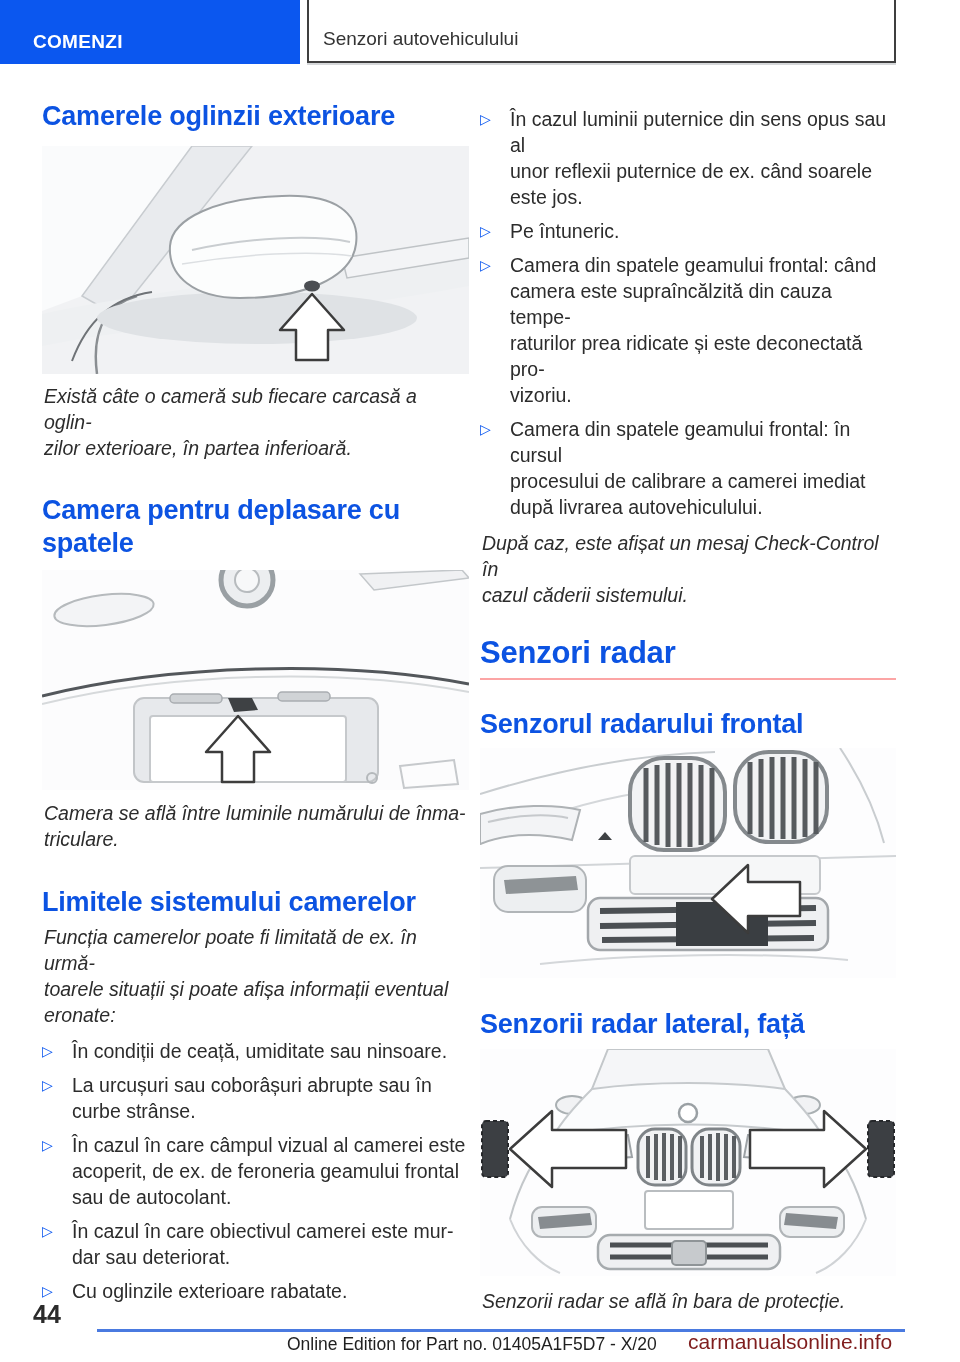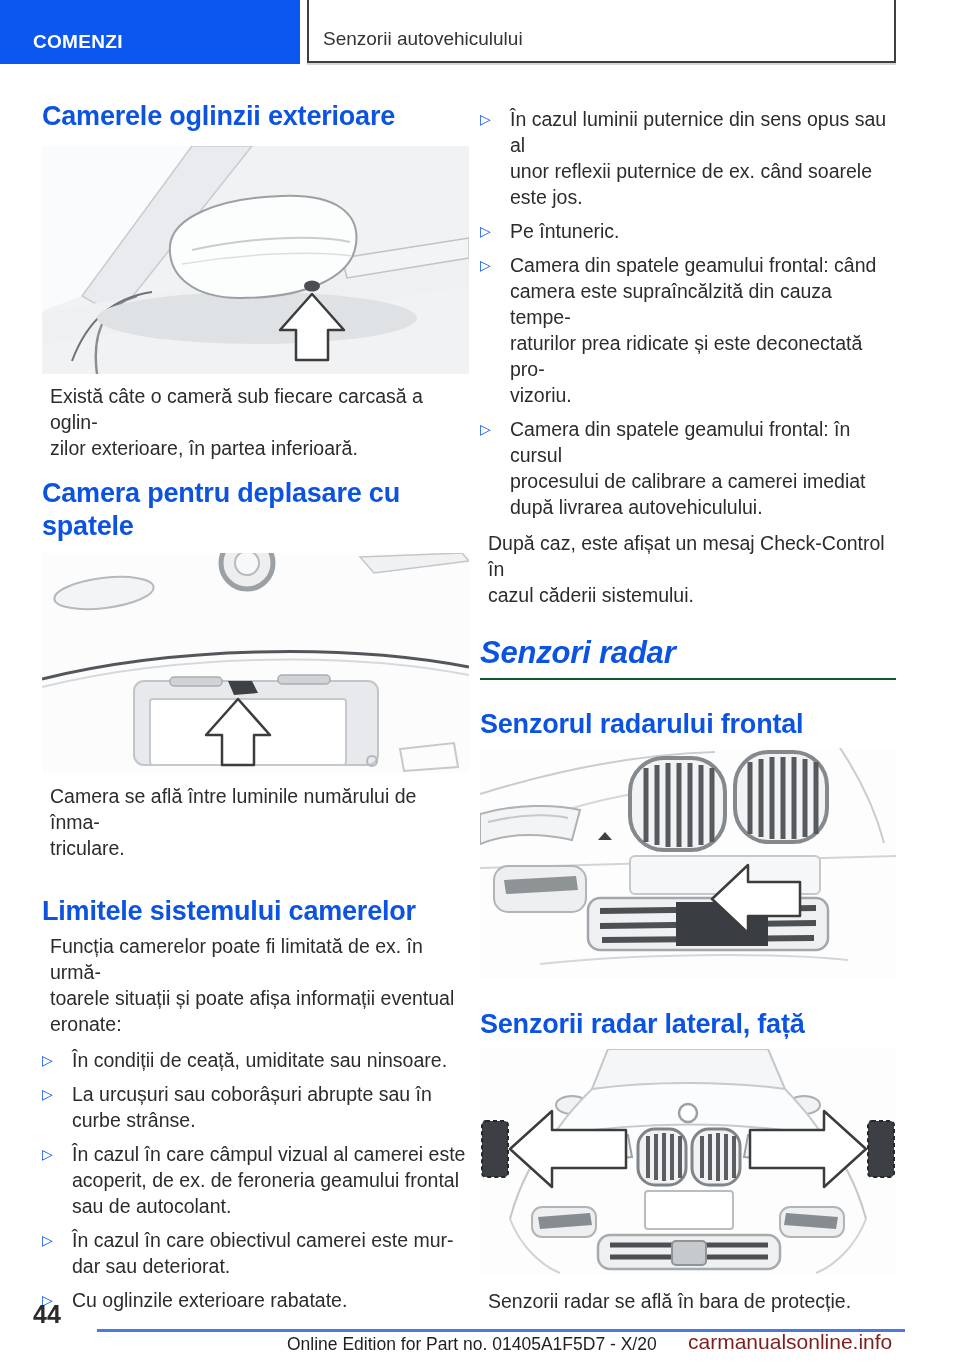"Senzorii autovehiculului" span { text: Senzorii -> Senzori }
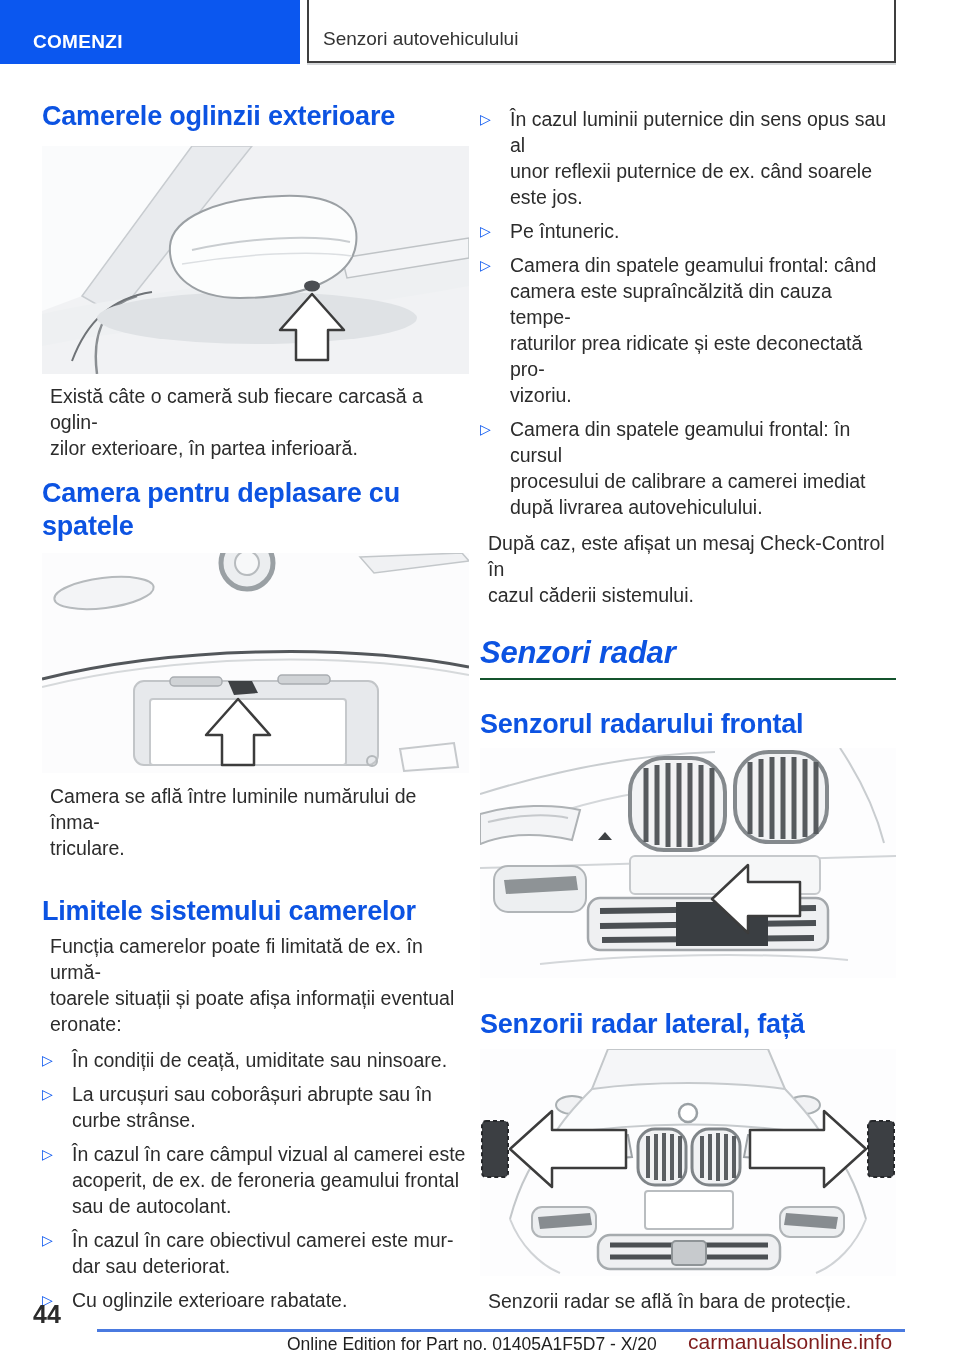"Există câte o cameră sub" p { font-style: none -> italic; margin: 8px -> 2px }
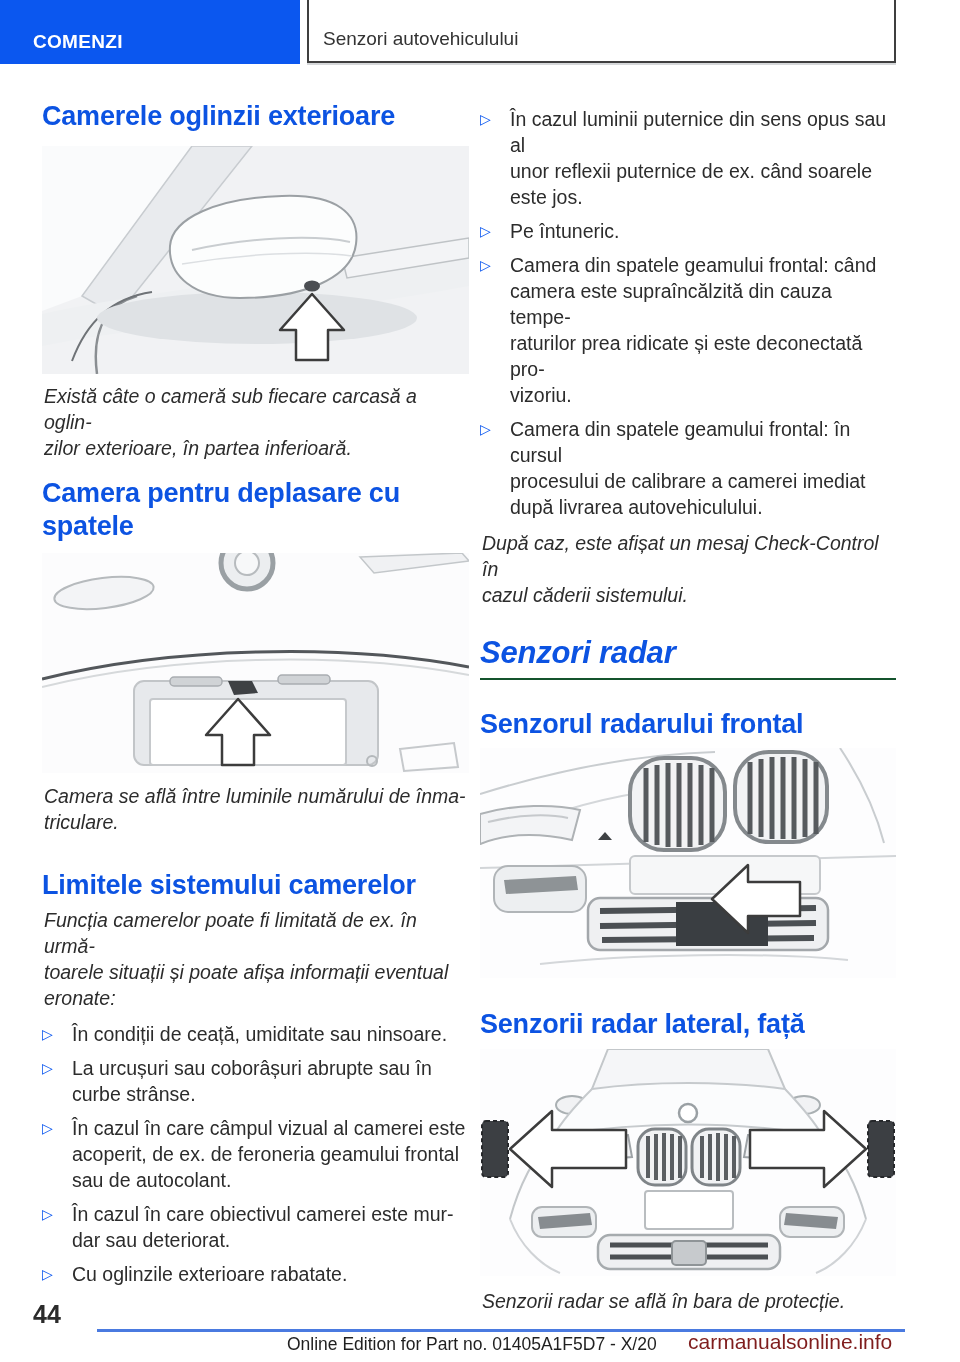"Camera pentru deplasare cu" .mt-h2 { margin-top: 16px -> 33px }
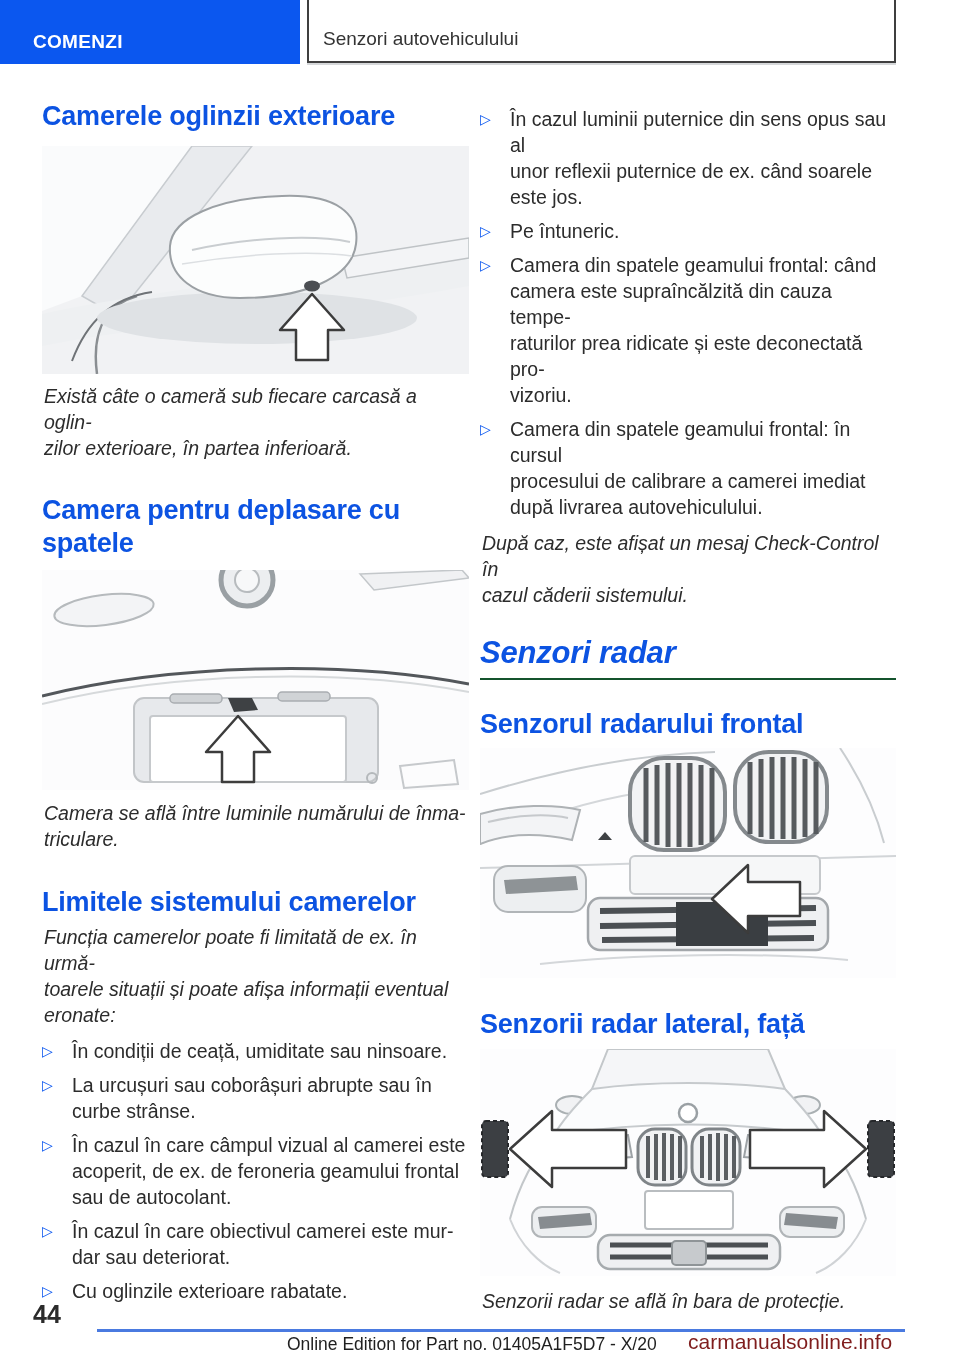"Senzori radar" h1 { border-bottom: 2px solid #14532d -> 2px solid #fca5a5; font-style: italic -> none }
